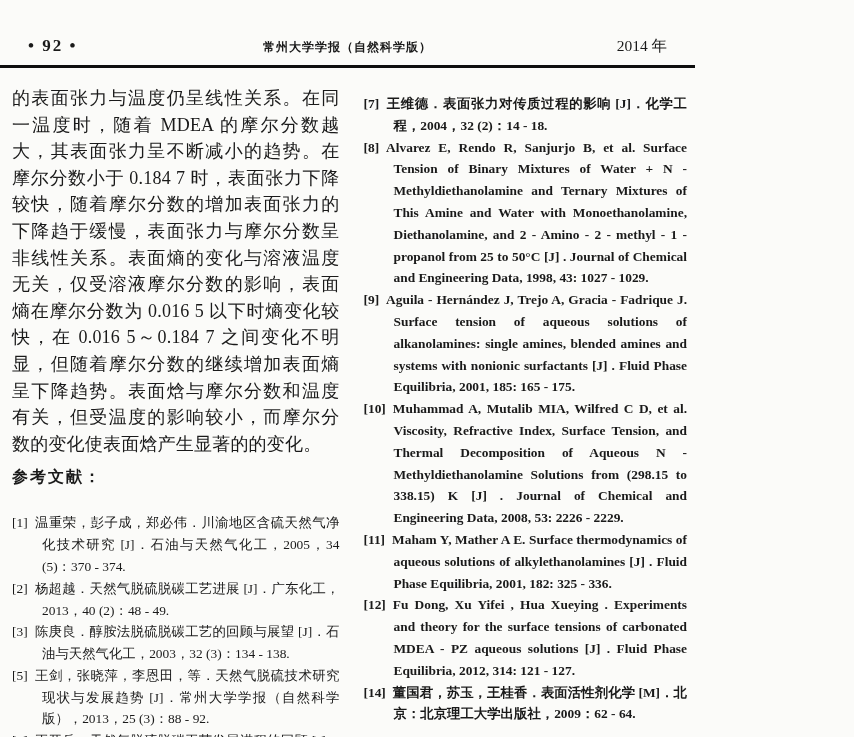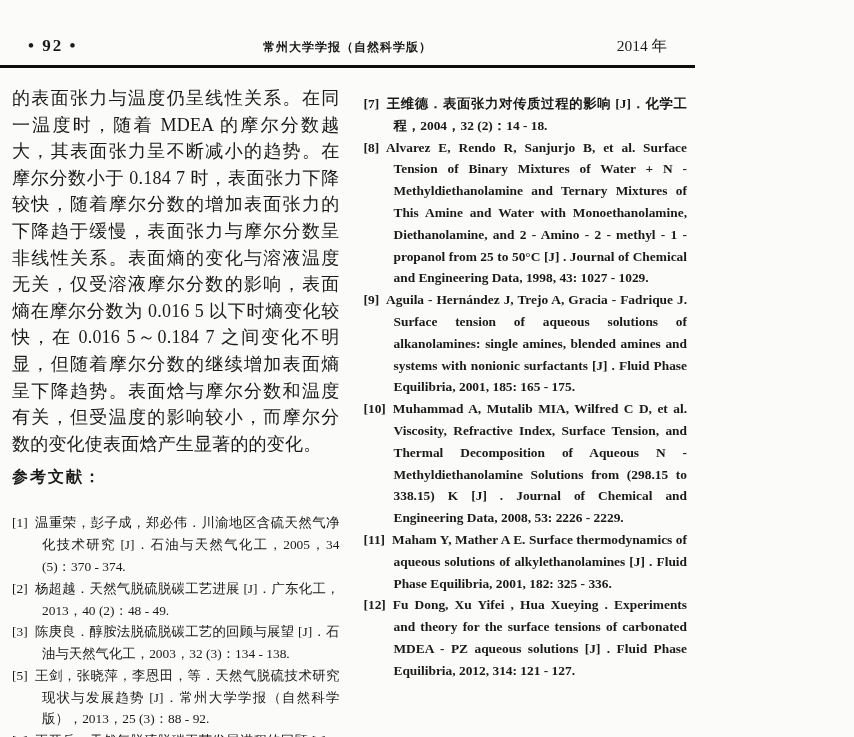"[14] 董国君，苏玉，王桂香．表面活性剂化学" p.ref { html: none -> <p><span>[14]</span><span>董国君，苏玉，王桂香．表面活性剂化学 [M]．北京：北京理工大学出版社，2009：62 - 64.</span></p> }
